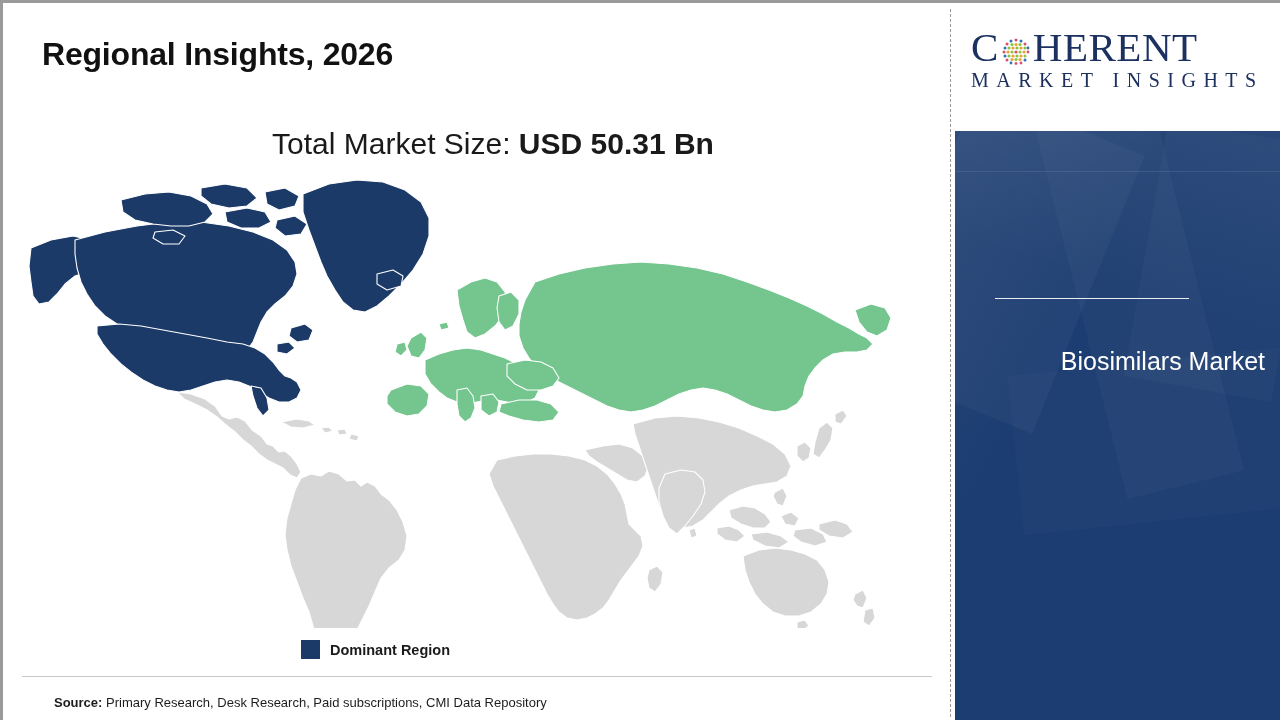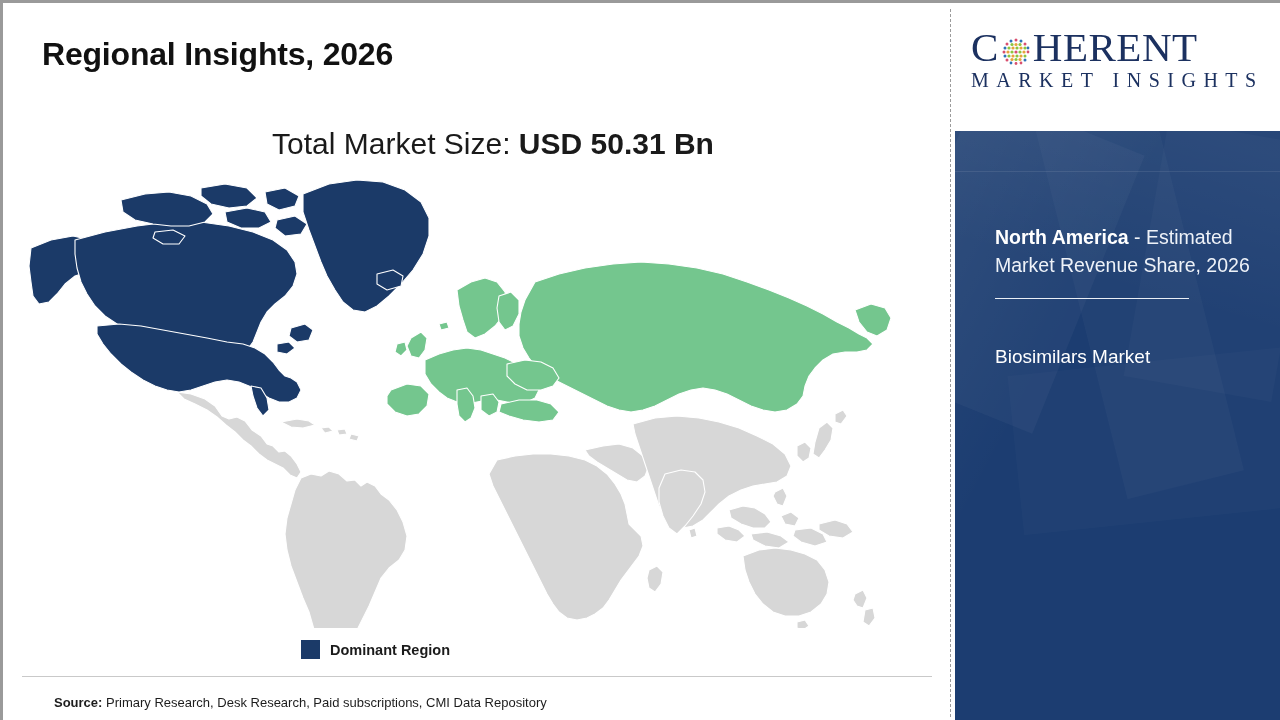"North America - Estimated Market" div { html: <div> <span>North America</span><span> - Estimated Market Revenue Share, 2026</span> </div> -> none }
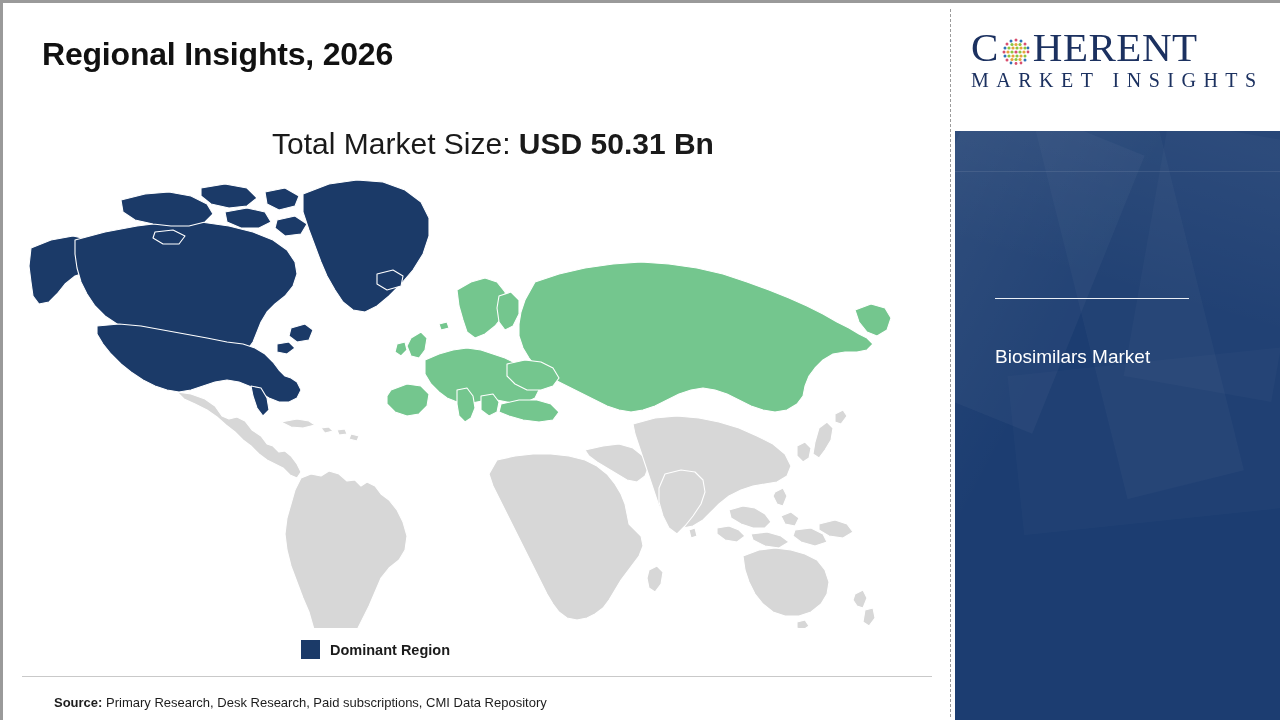"Biosimilars Market" #market-name { font-size: 19px -> 25px; text-align: none -> right }
